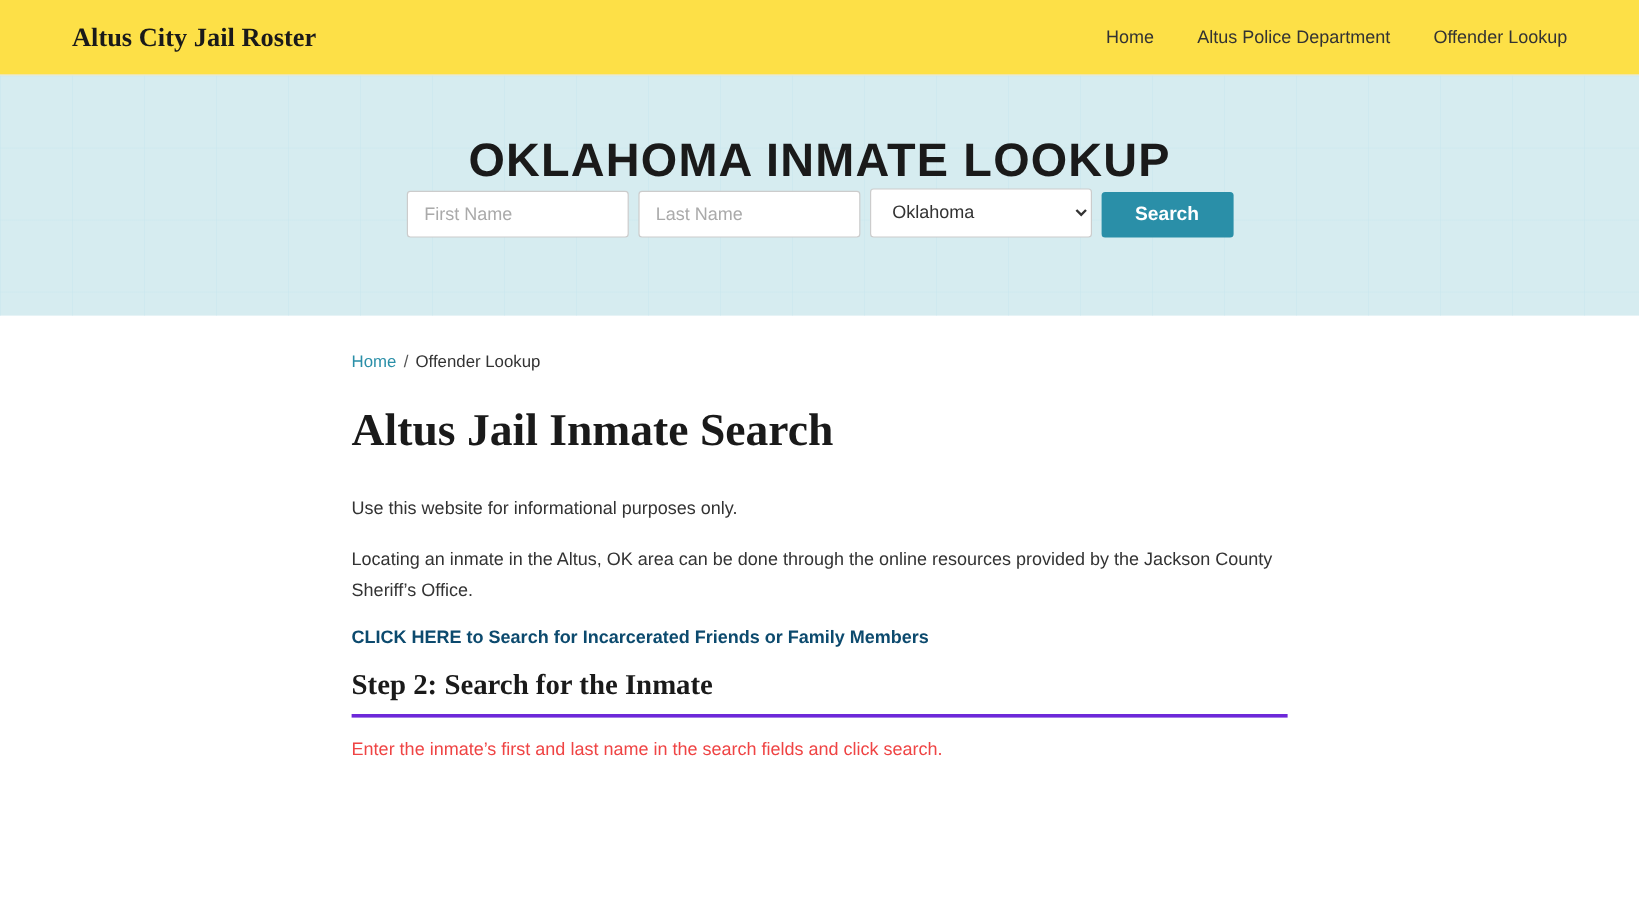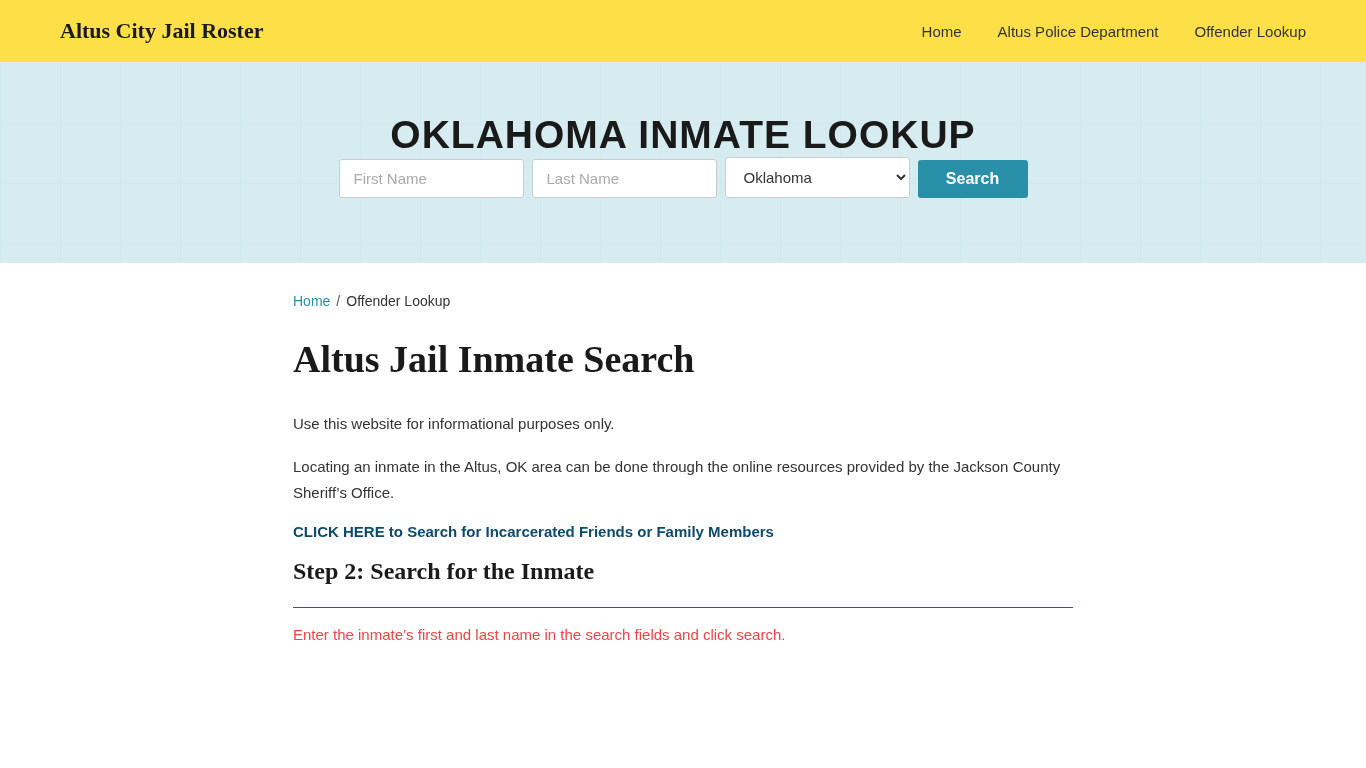"Step 2: Search for the" .section-heading { border-bottom: 1px solid #6d28d9 -> 3px solid #6d28d9; padding-bottom: 22px -> 10px }
